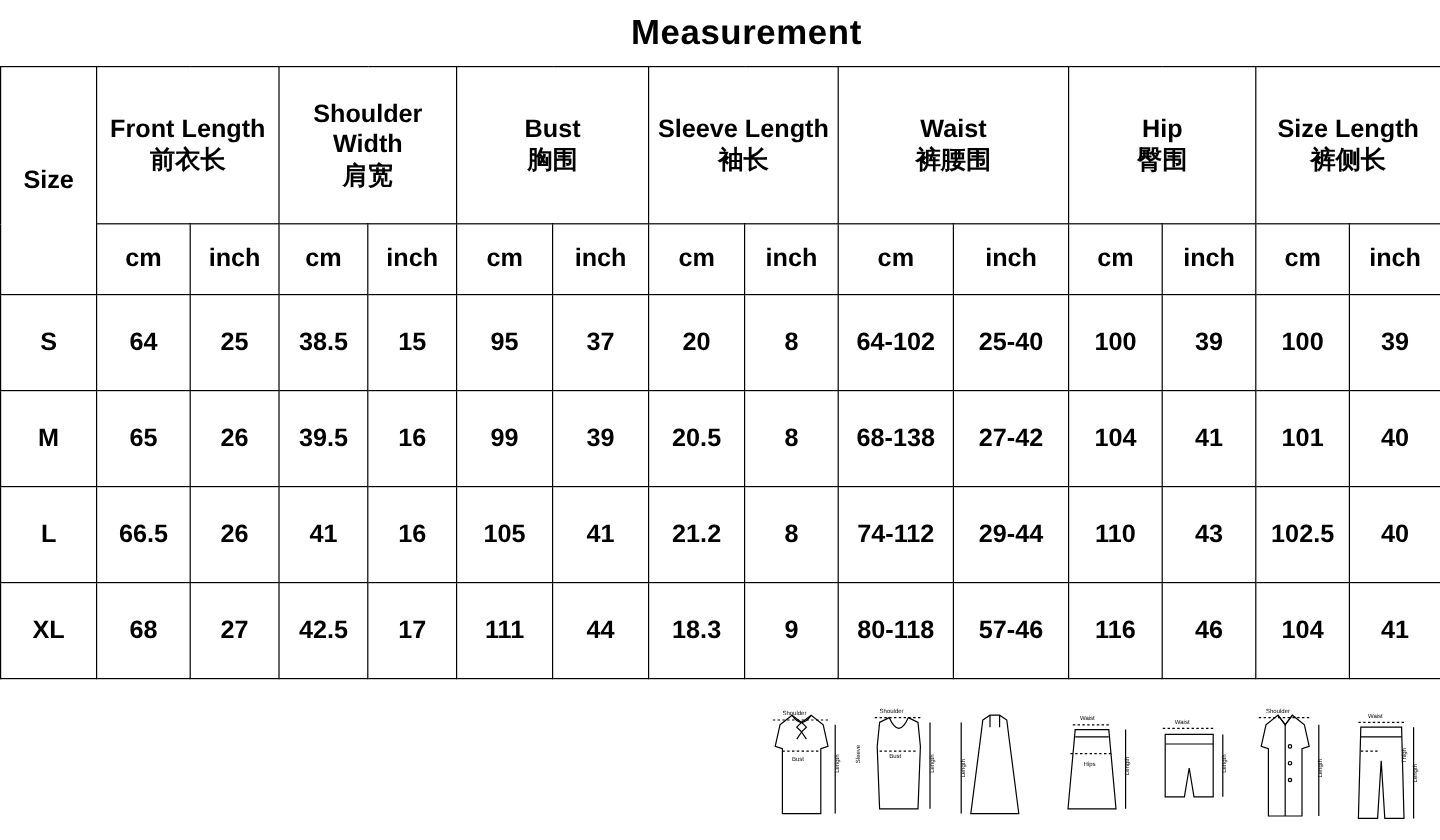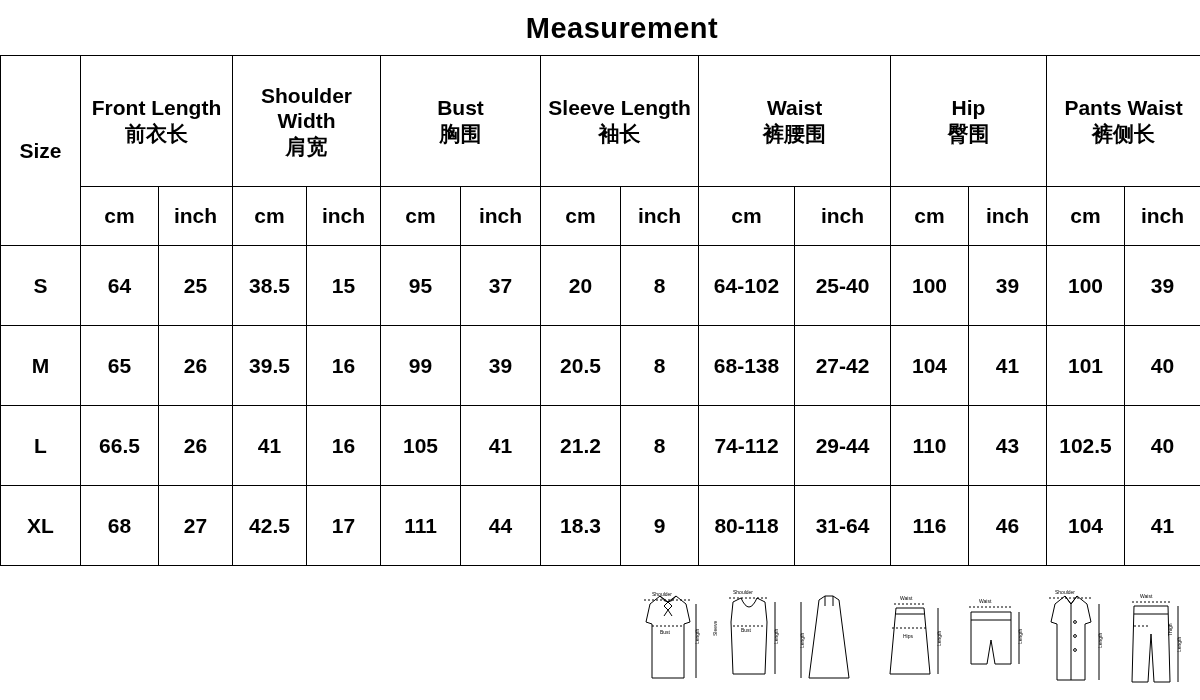"Pants Waist" span.en { text: Pants Waist -> Size Length }
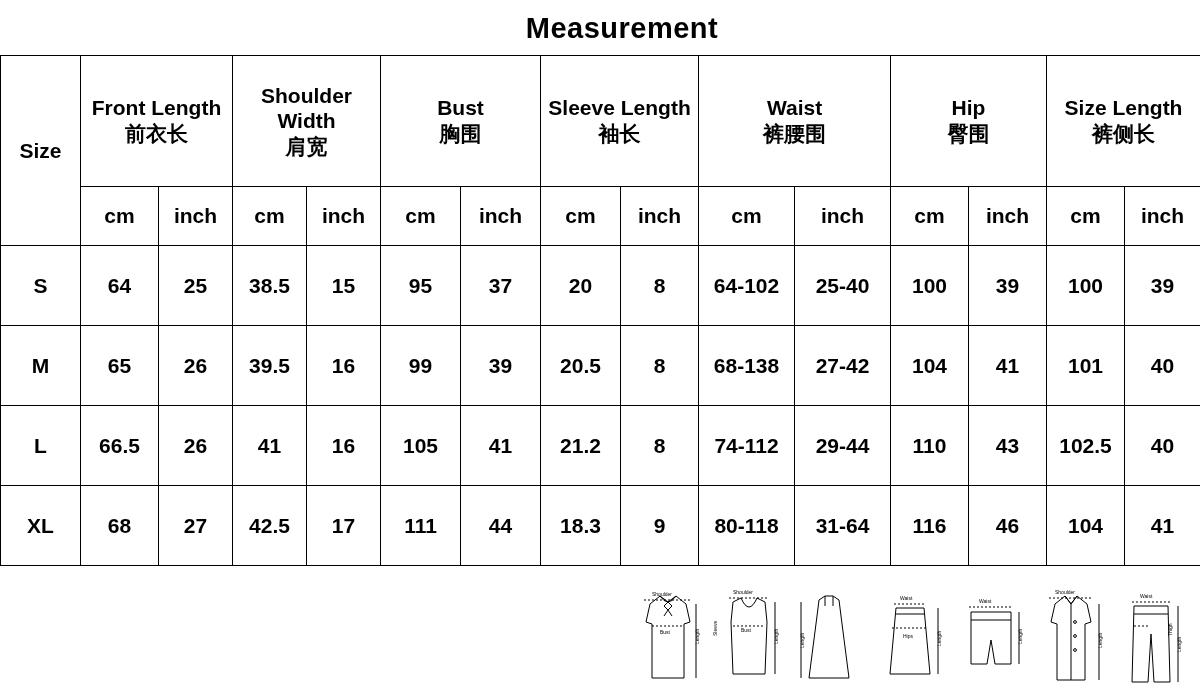"31-64" td { text: 31-64 -> 57-46 }
